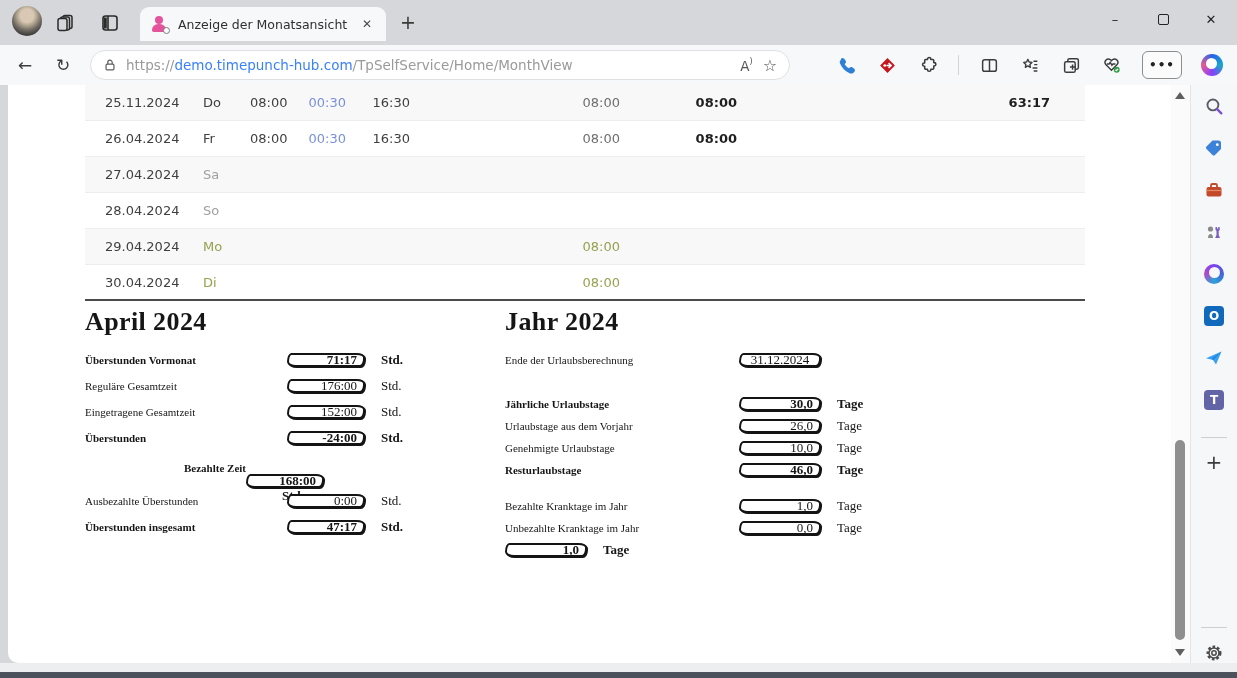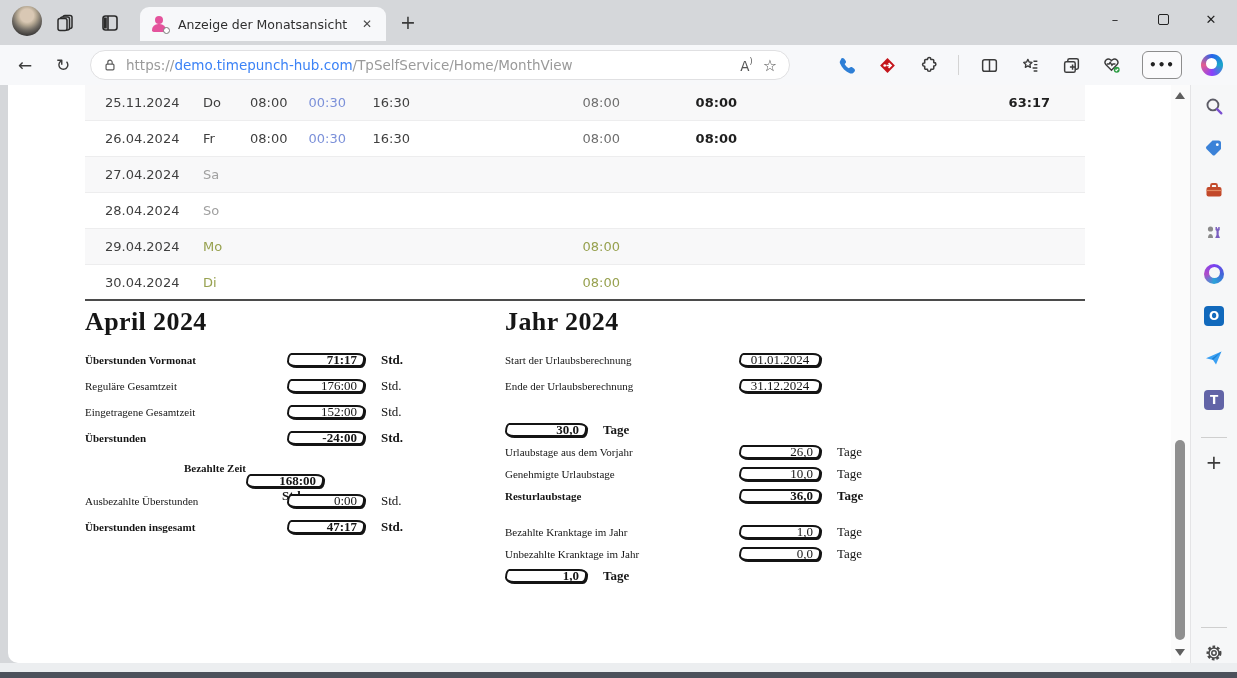"Start der Urlaubsberechnung" div.srow { html: <div> <span>Start der Urlaubsberechnung</span> <span>01.01.2024</span> </div> -> none }
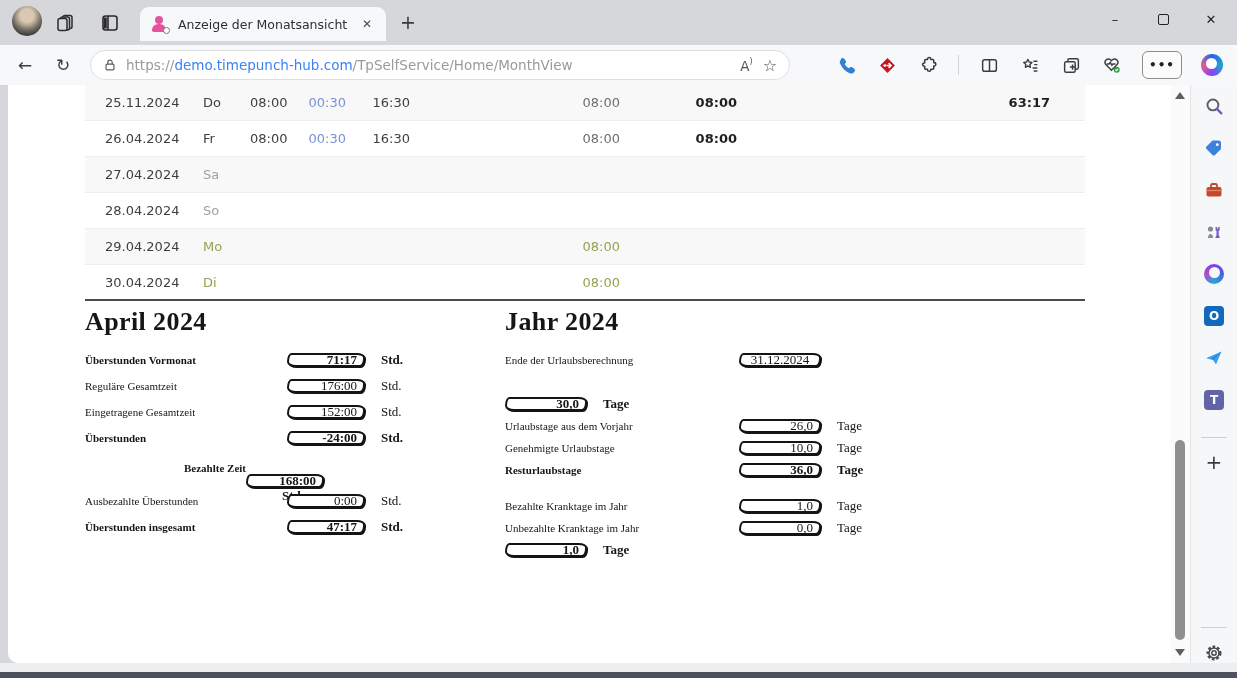"Jährliche Urlaubstage" span.slabel { html: none -> <span>Jährliche Urlaubstage</span> }
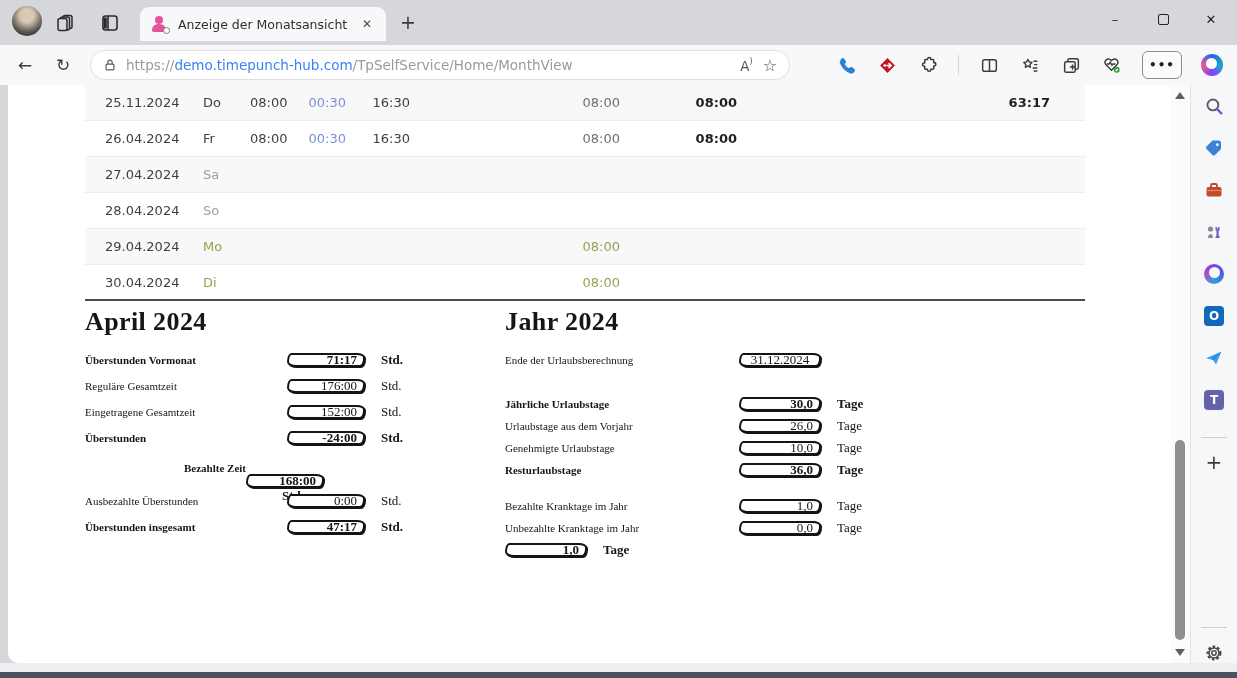"36,0" span.sbox { text: 36,0 -> 46,0 }
